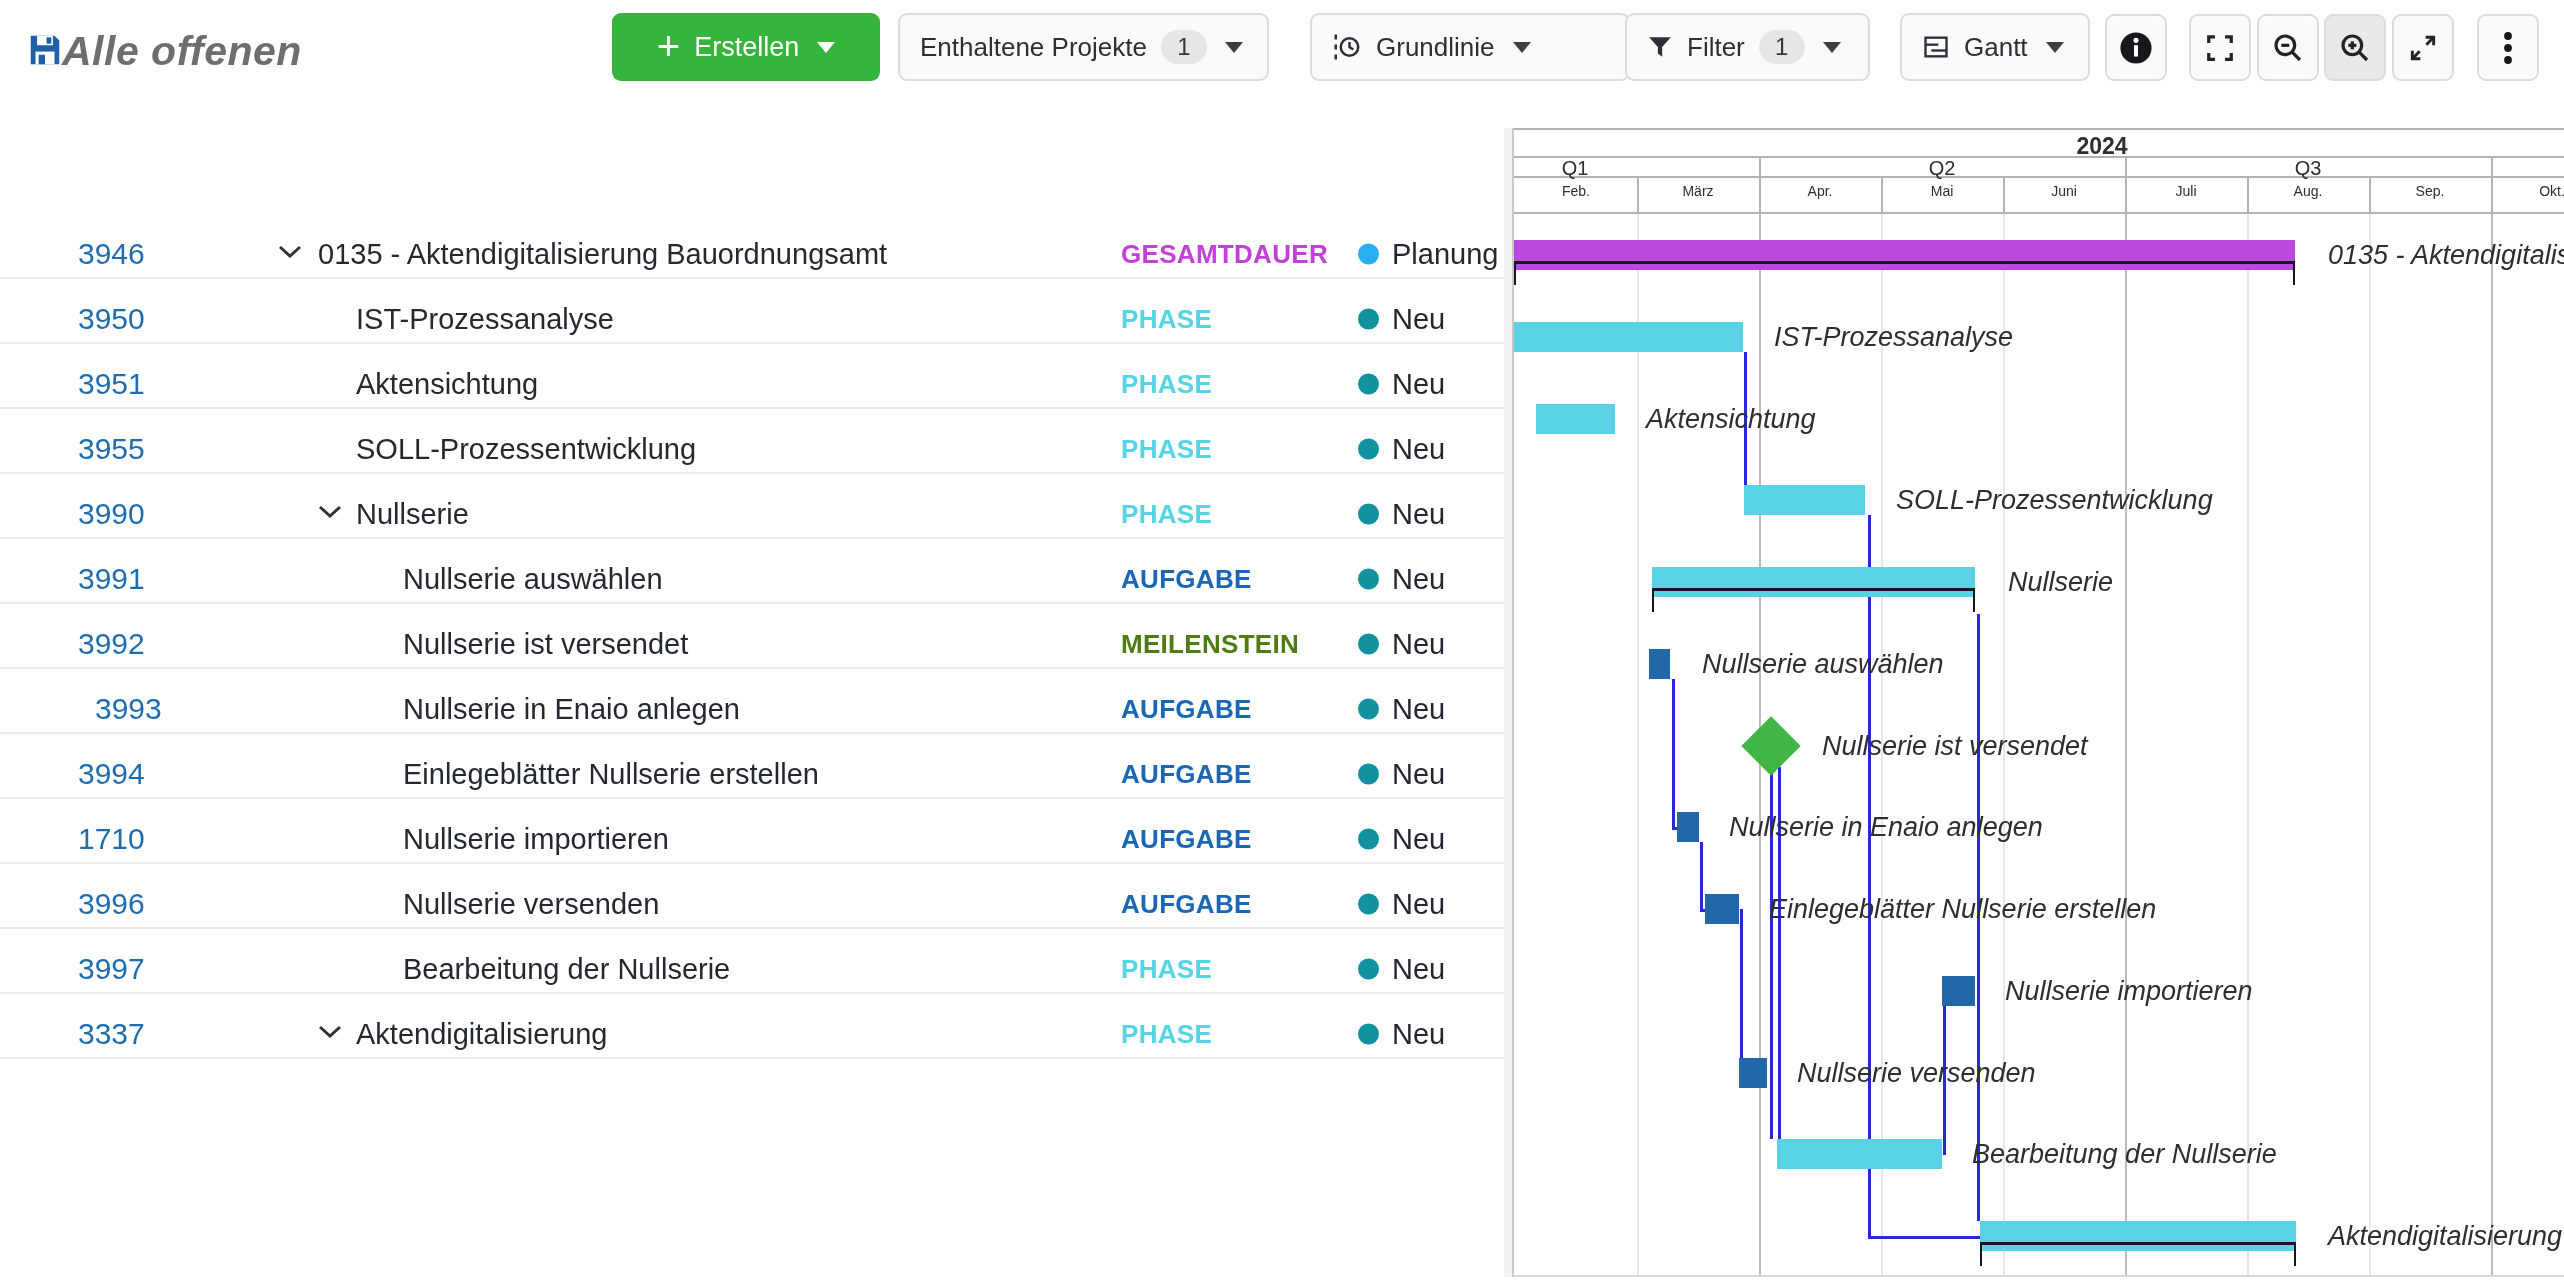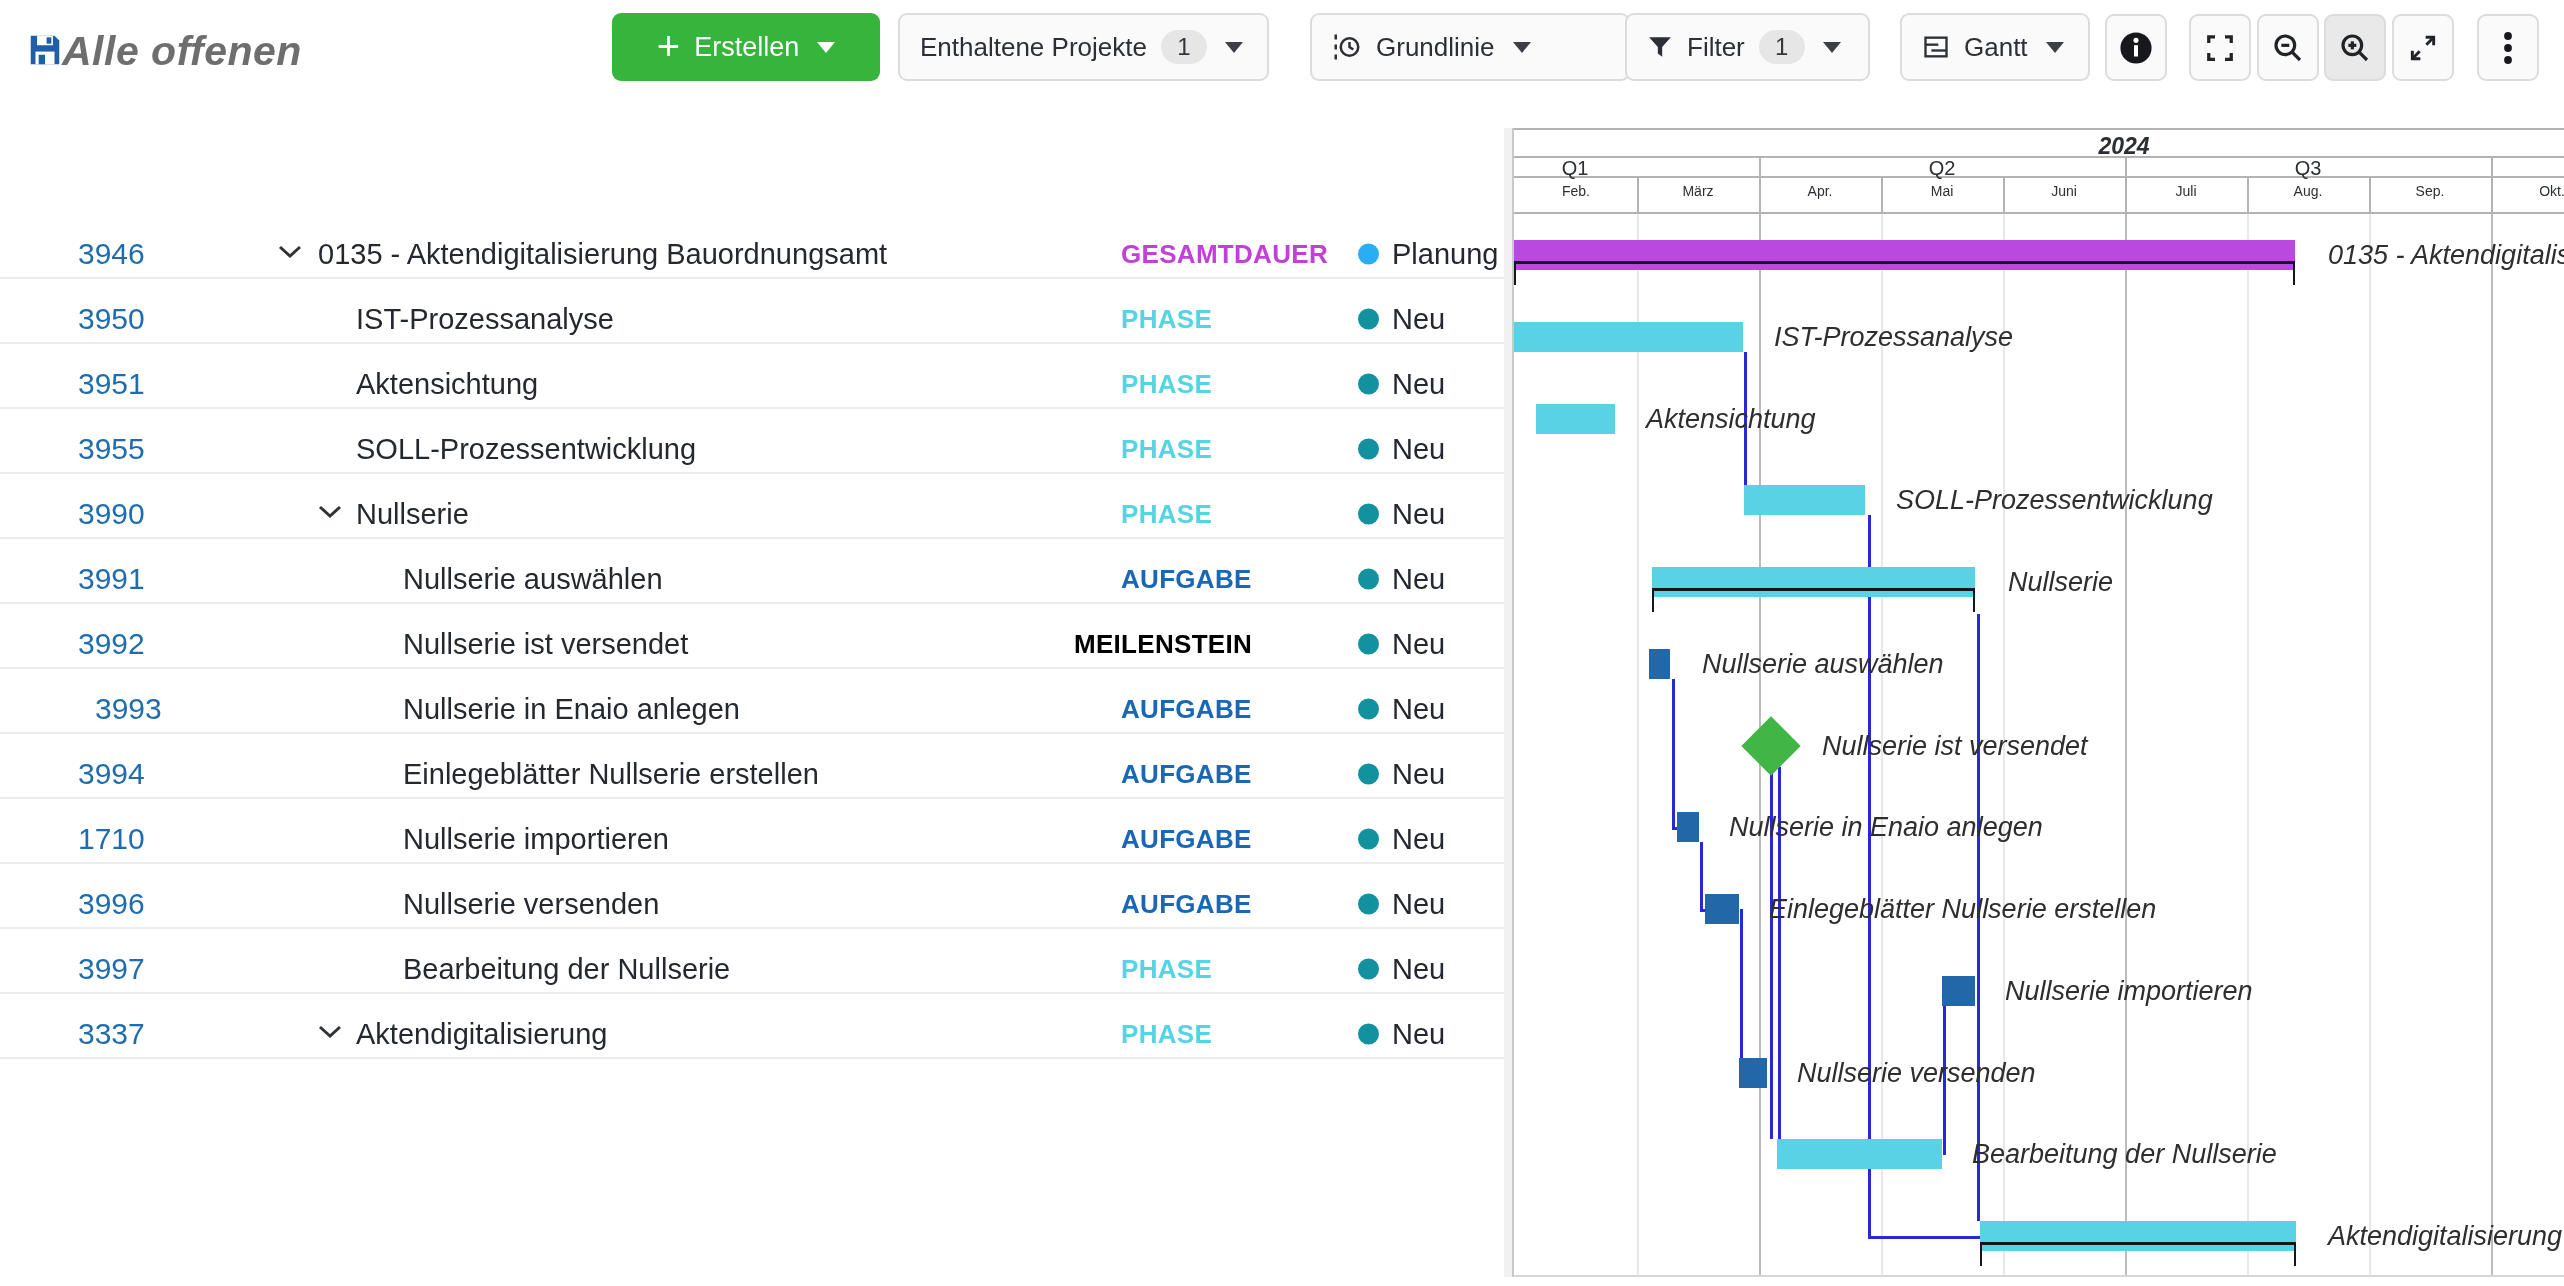"2024" span.lbl { font-style: italic -> none; left: 610px -> 588px }
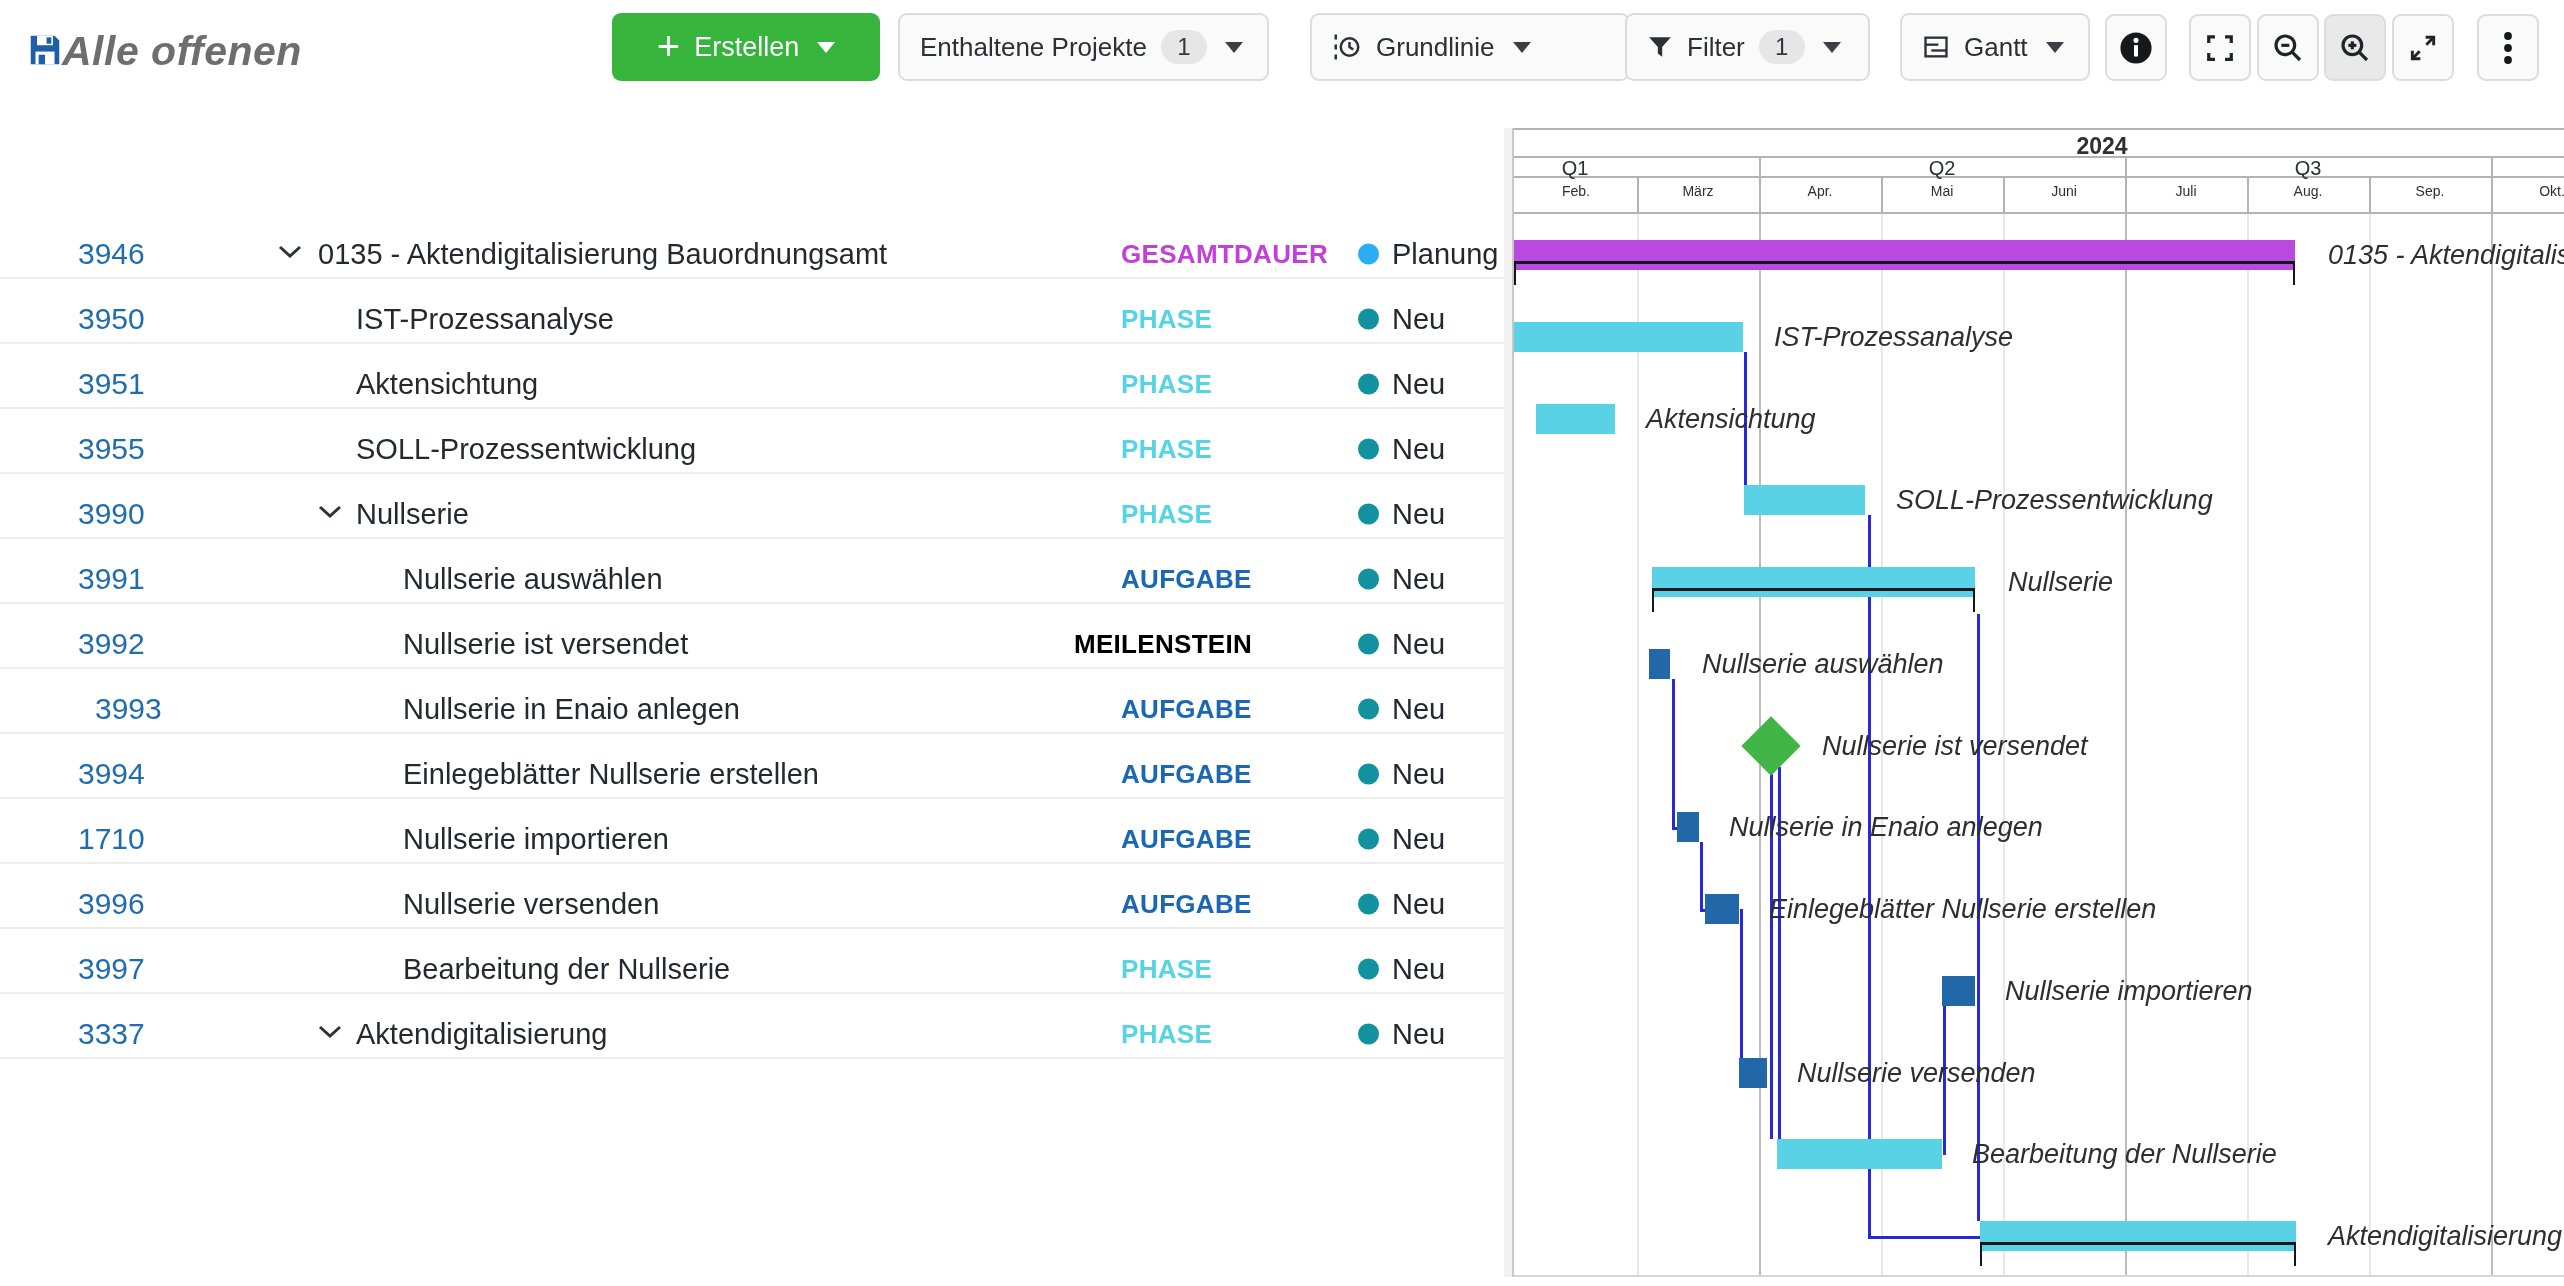"MEILENSTEIN" div.typ { color: #000000 -> #4d7c0f; left: 1074px -> 1121px }
